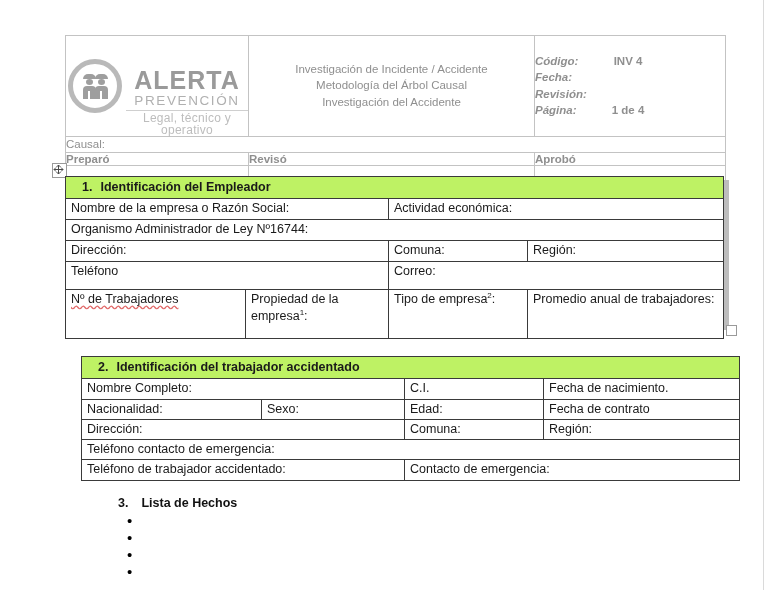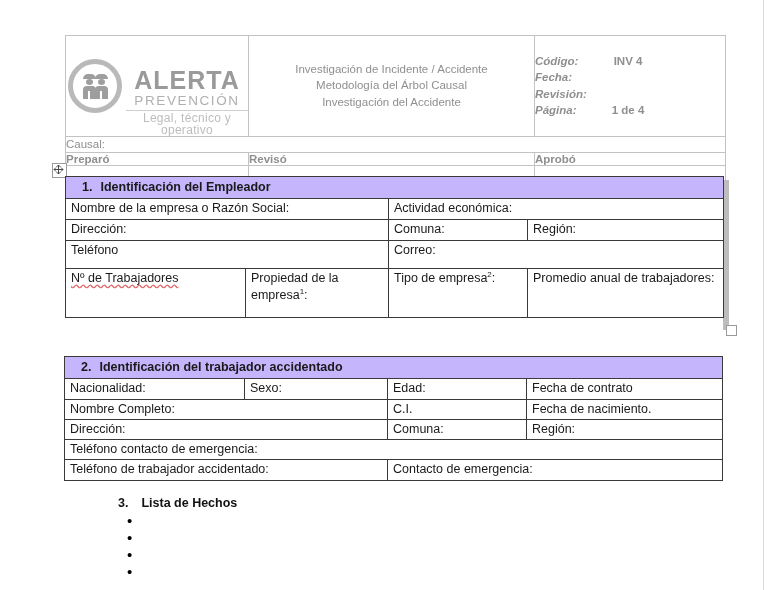"1. Identificación del Empleador" .form-table td.sec-head { background: #c4b5fd -> #bef264 }
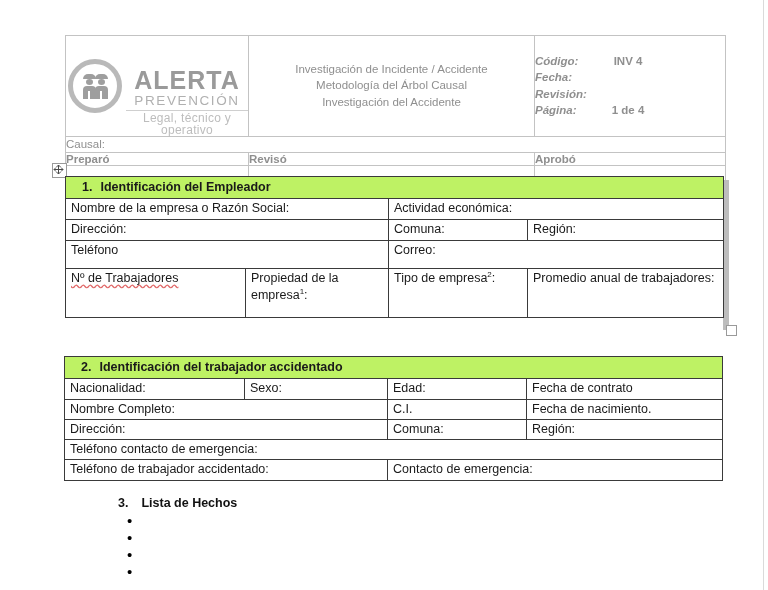"Organismo Administrador de Ley Nº16744:" tr { html: none -> <tr> <td>Organismo Administrador de Ley Nº16744:</td> </tr> }
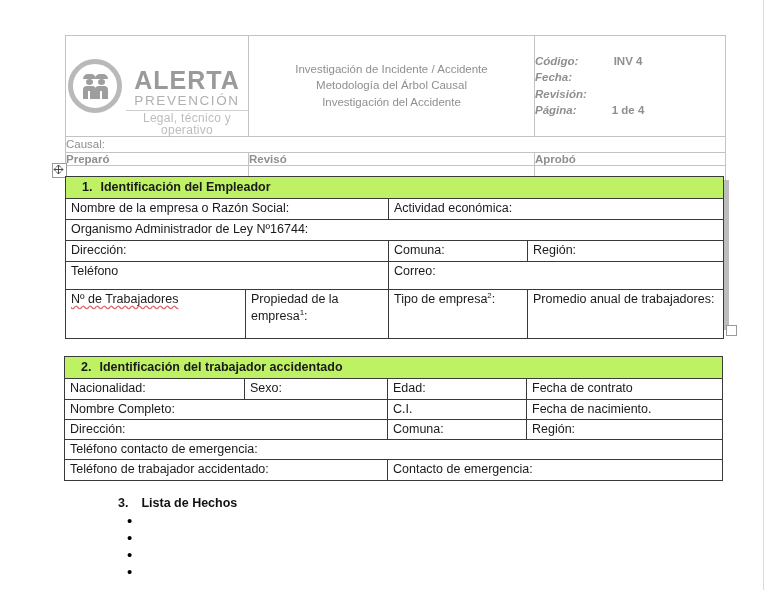"2. Identificación del trabajador" #table-trabajador { left: 64px -> 81px }
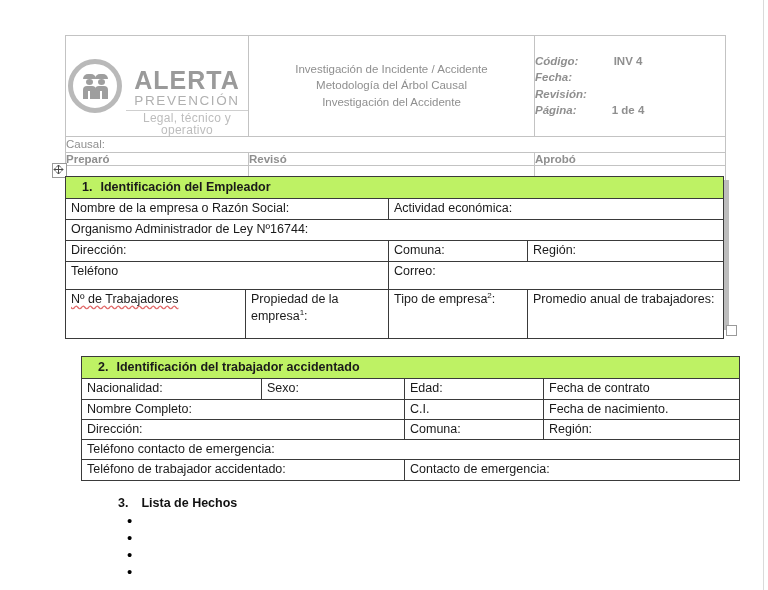"Nacionalidad:" tr { order: before "Nombre Completo:" -> after "Nombre Completo:" }
